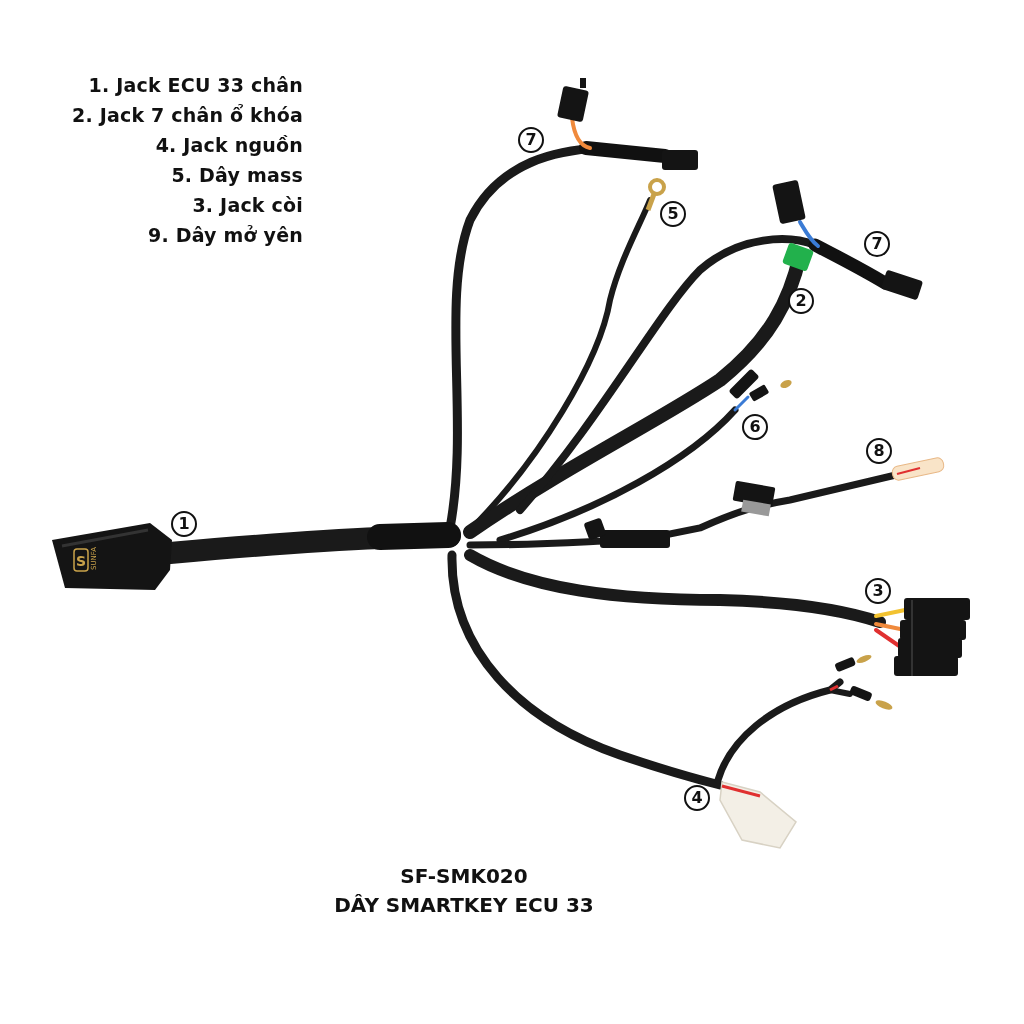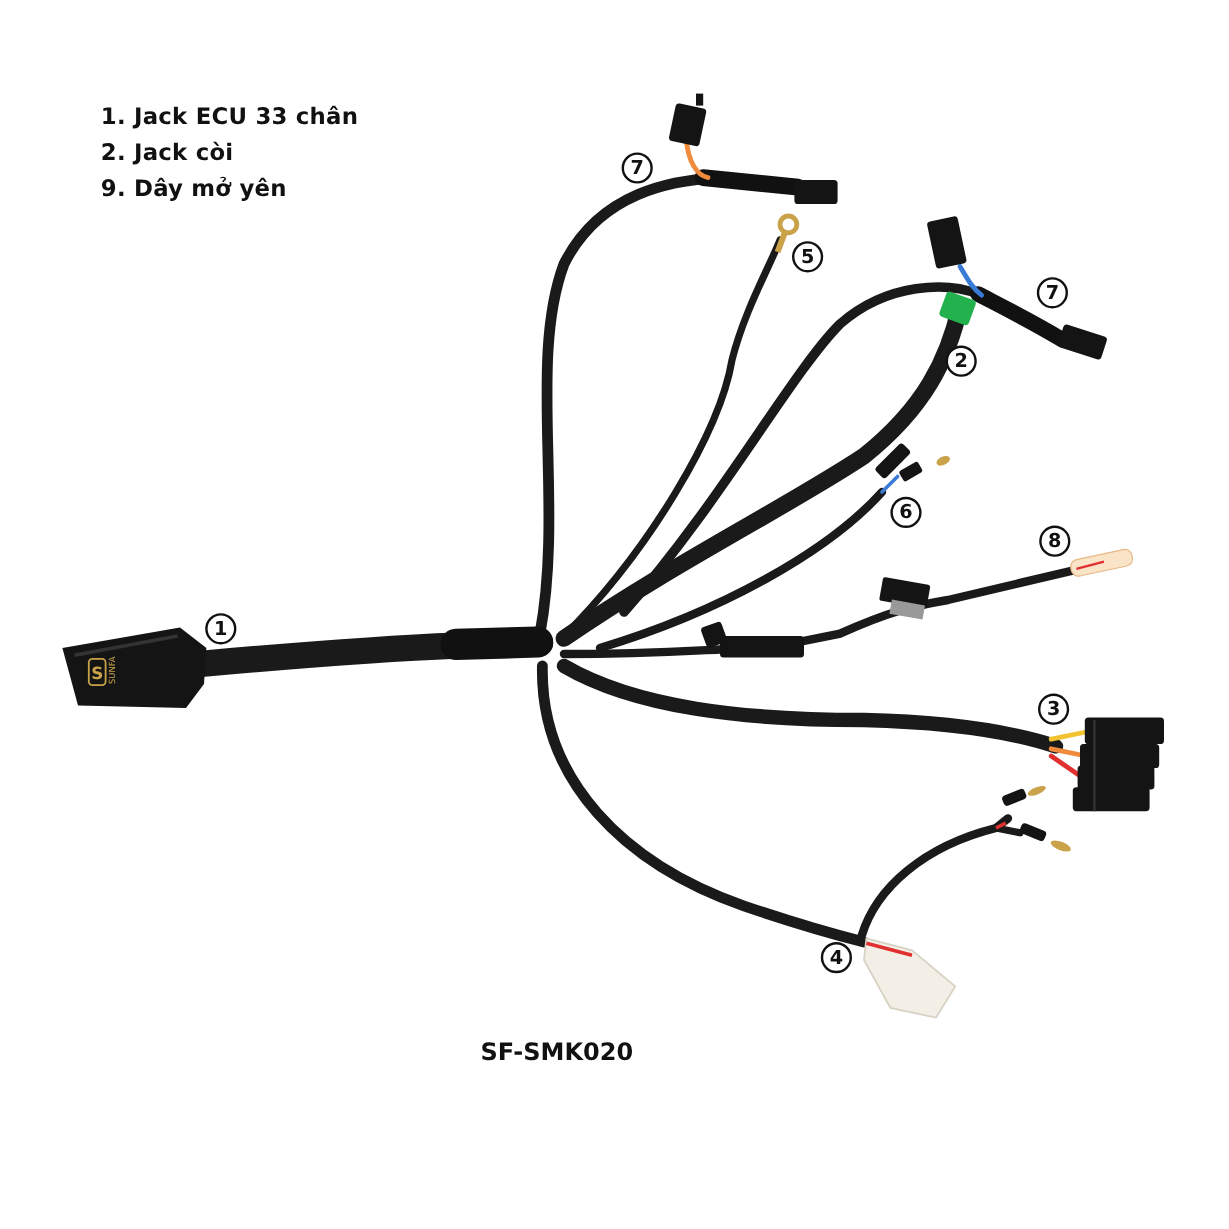"1. Jack ECU 33 chân" #legend { margin: 12px -> 0; text-align: none -> right }
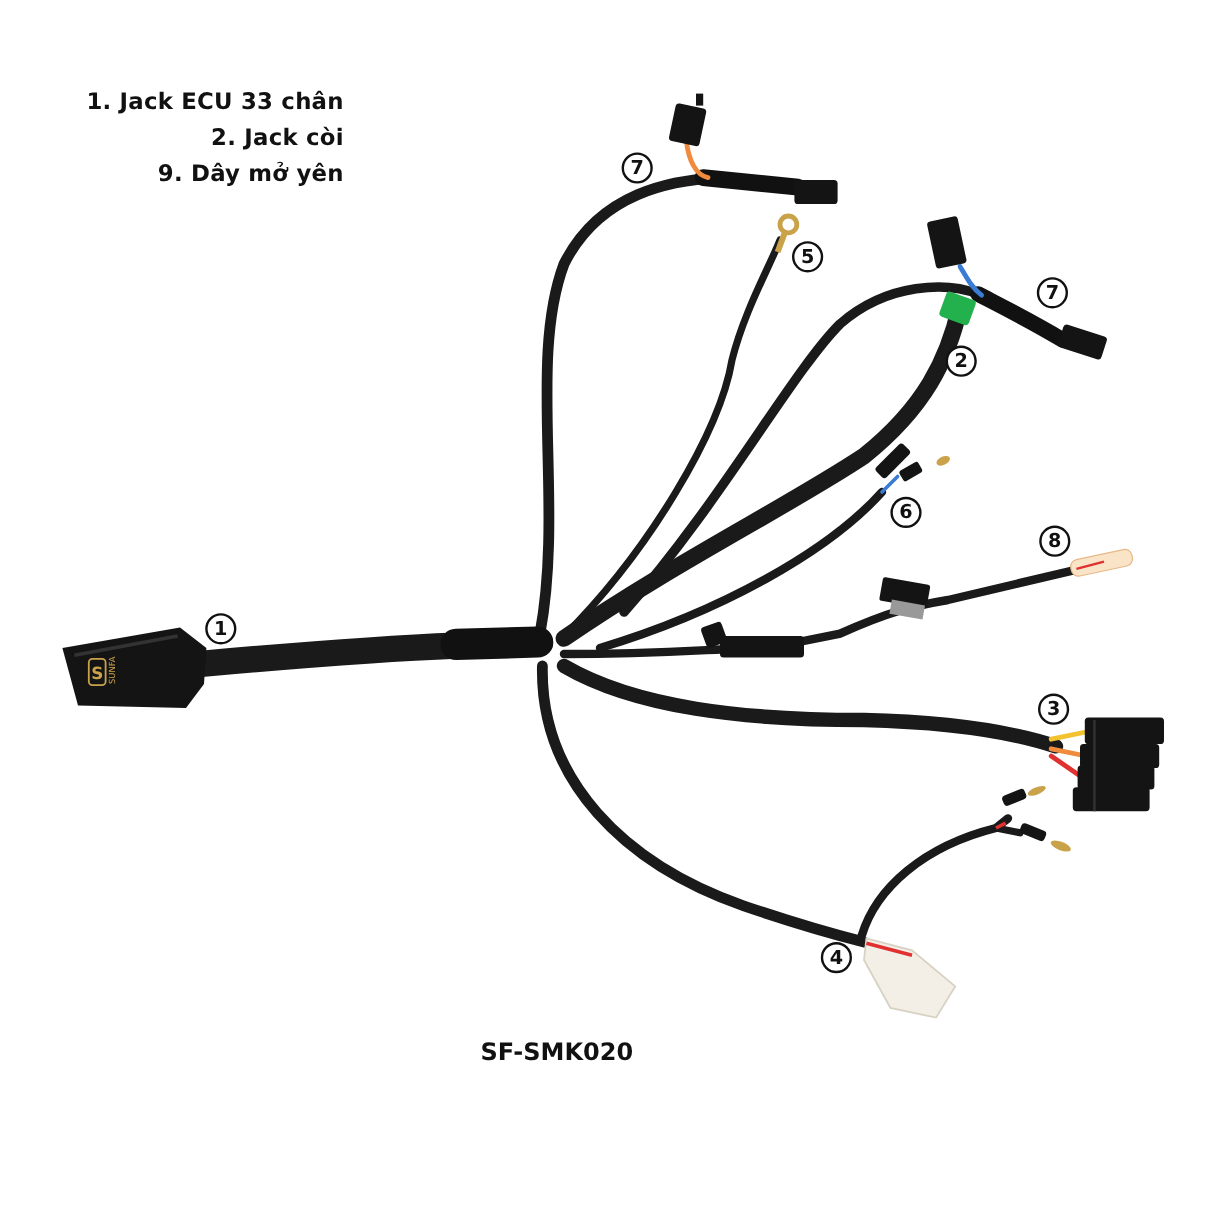"2. Jack 7 chân ổ" li { html: none -> <li>2. Jack 7 chân ổ khóa</li> }
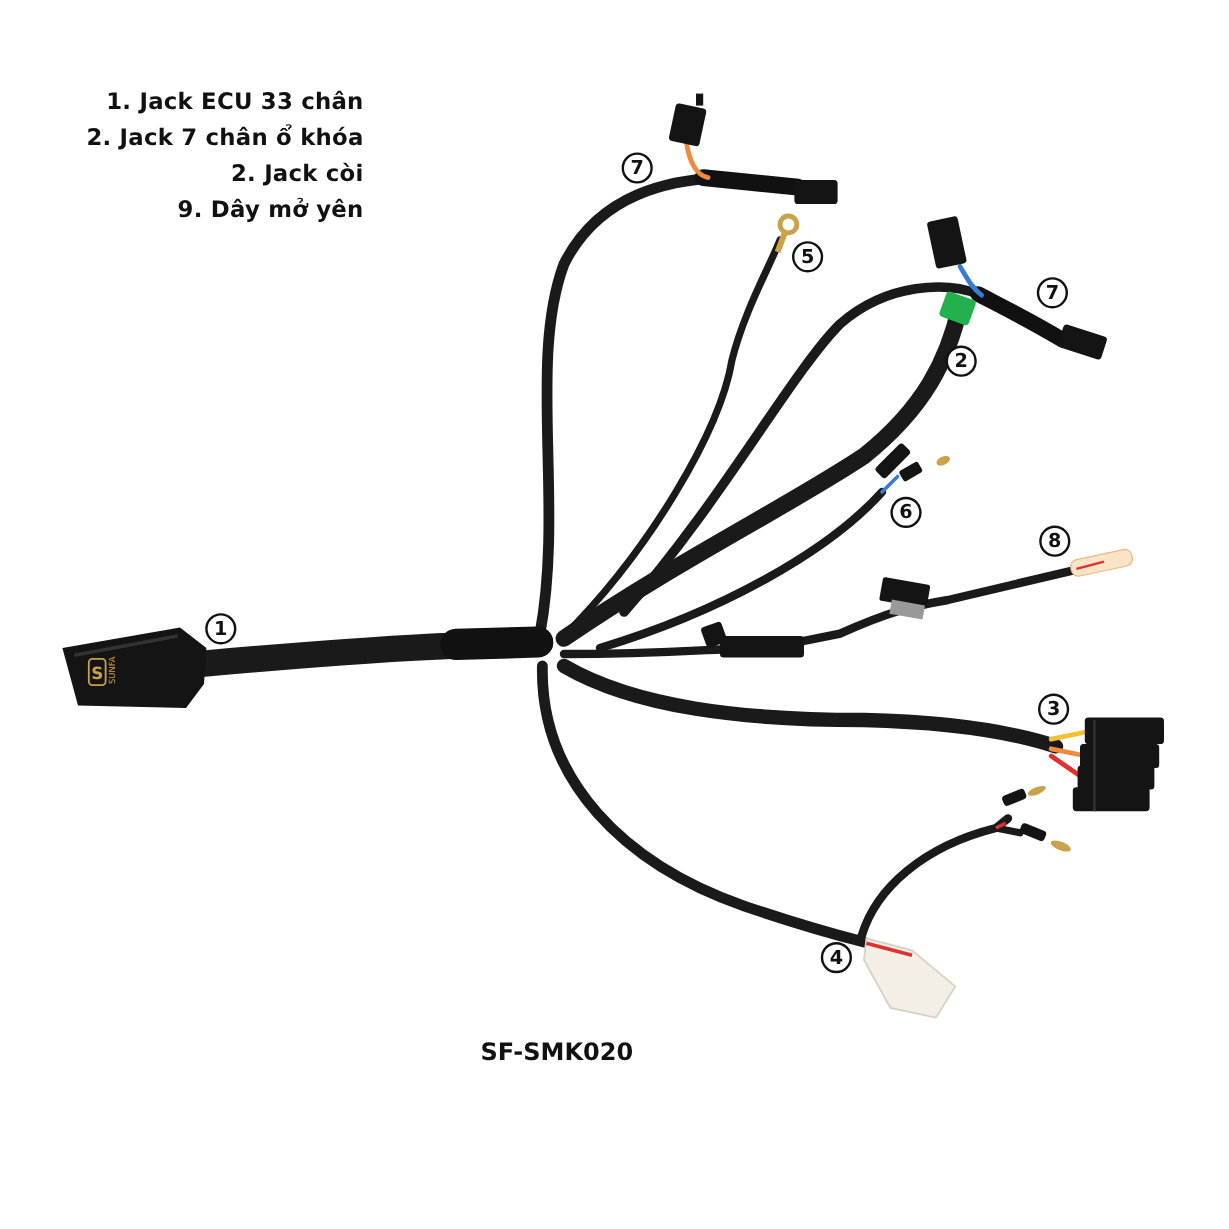"4. Jack nguồn" li { html: none -> <li>4. Jack nguồn</li> }
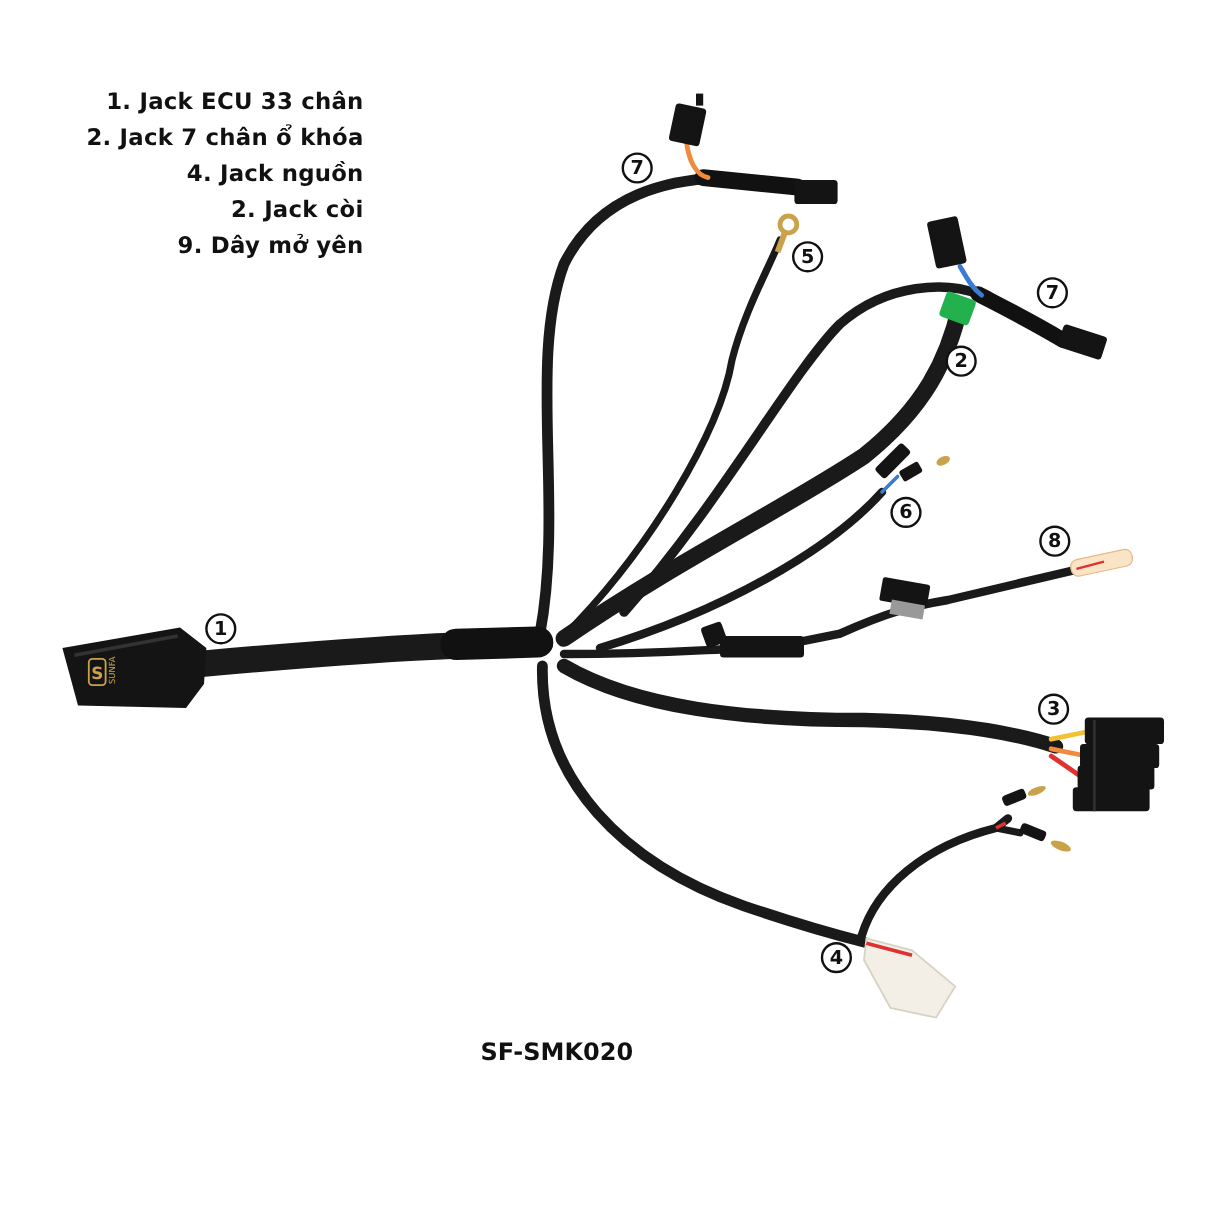"5. Dây mass" li { html: none -> <li>5. Dây mass</li> }
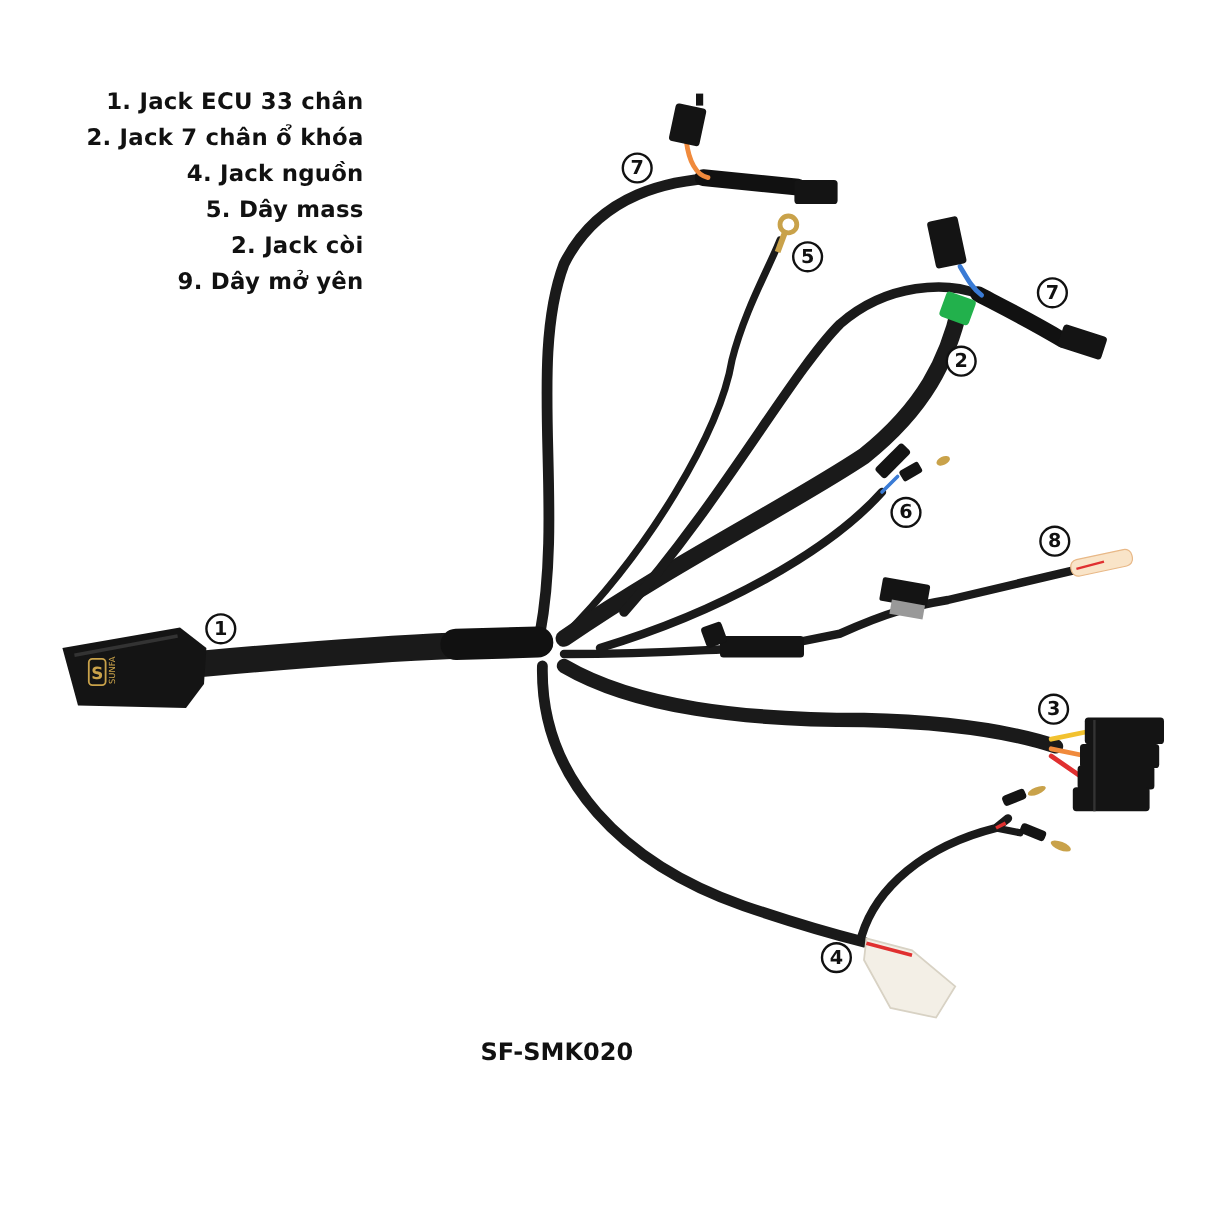"2. Jack còi" li { text: 2 -> 3 }
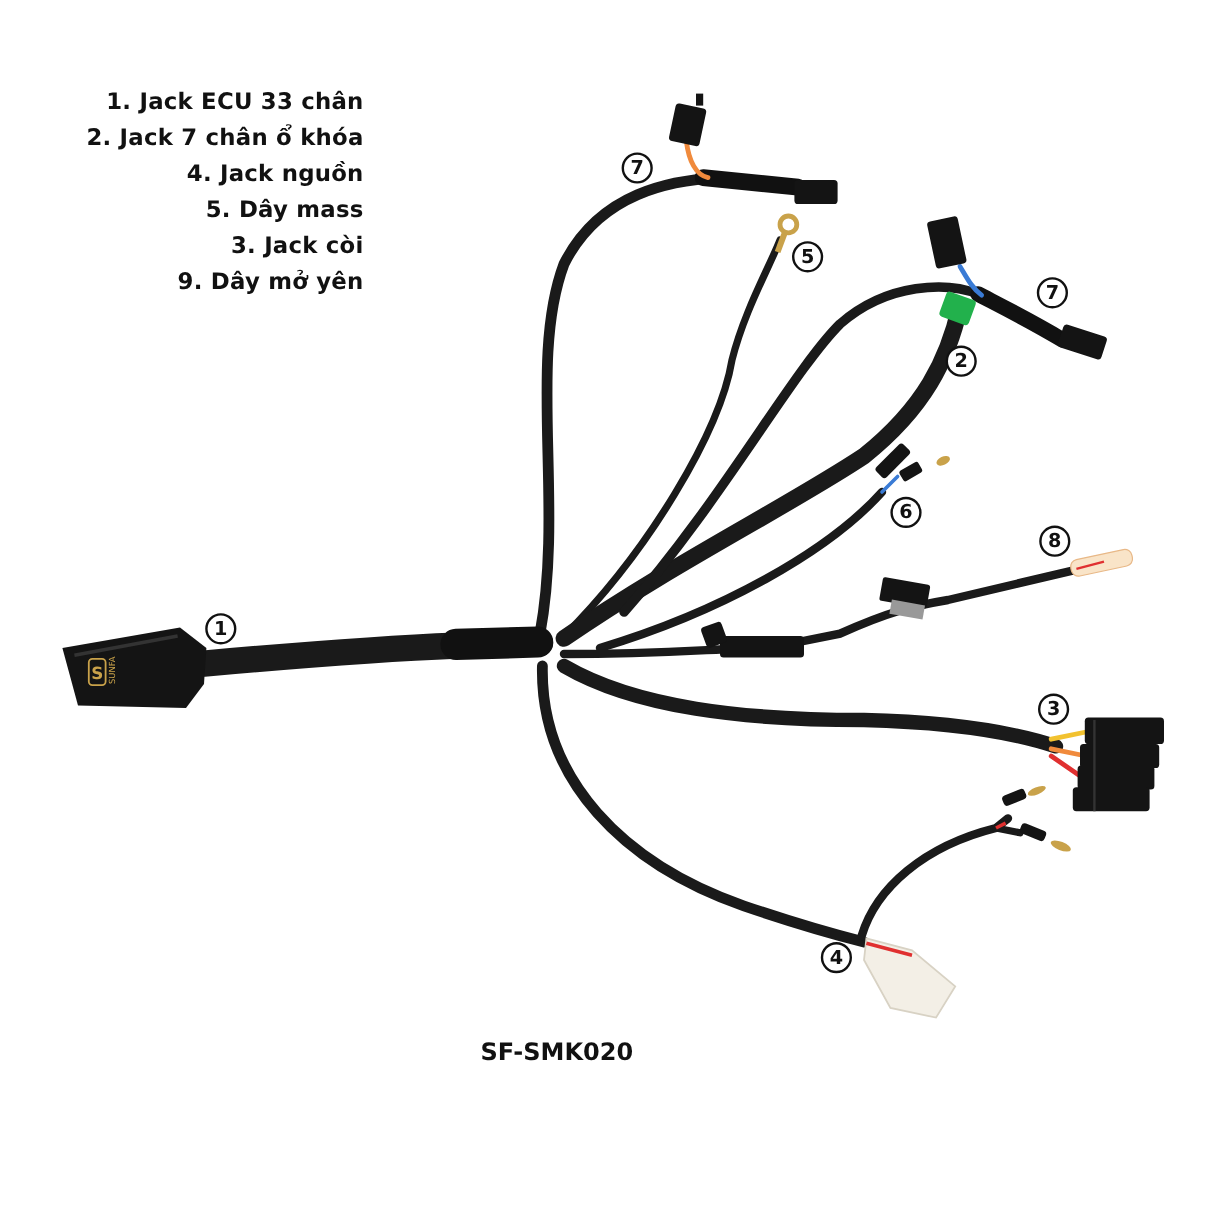"DÂY SMARTKEY ECU 33" div { html: none -> <div>DÂY SMARTKEY ECU 33</div> }
